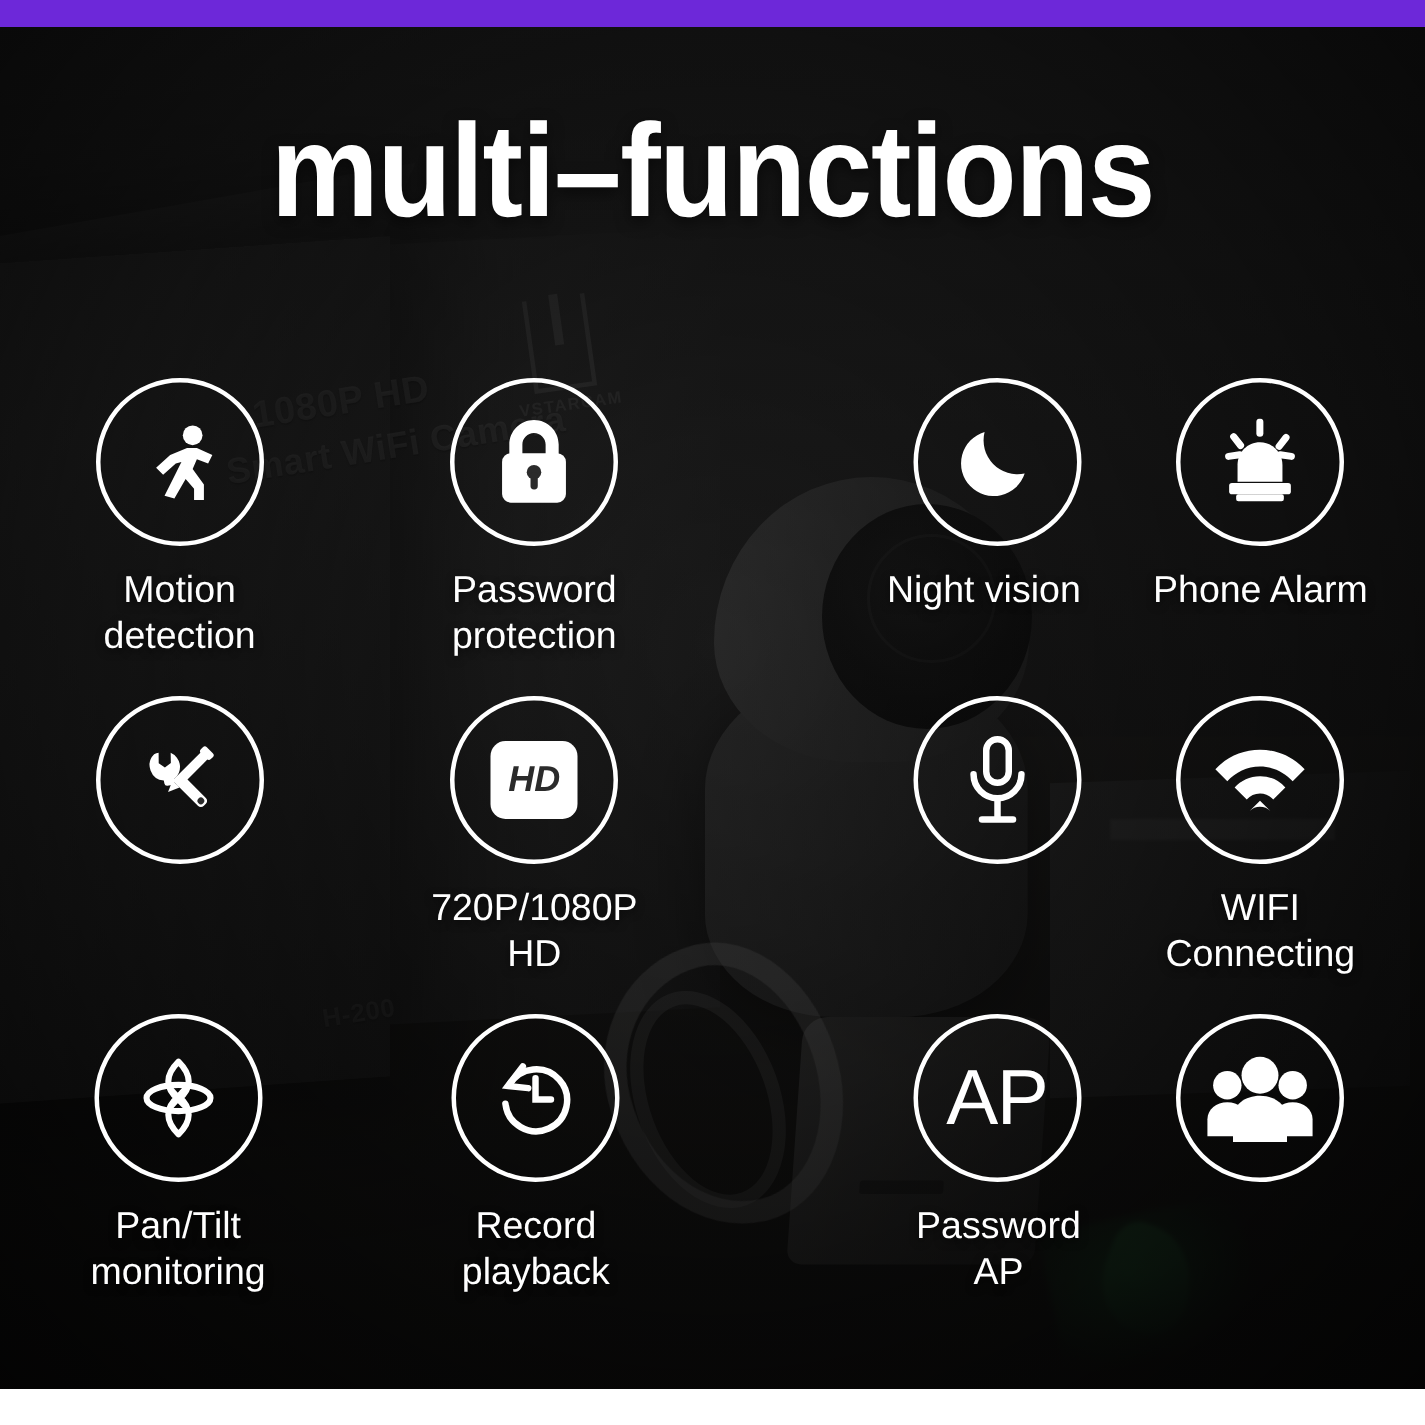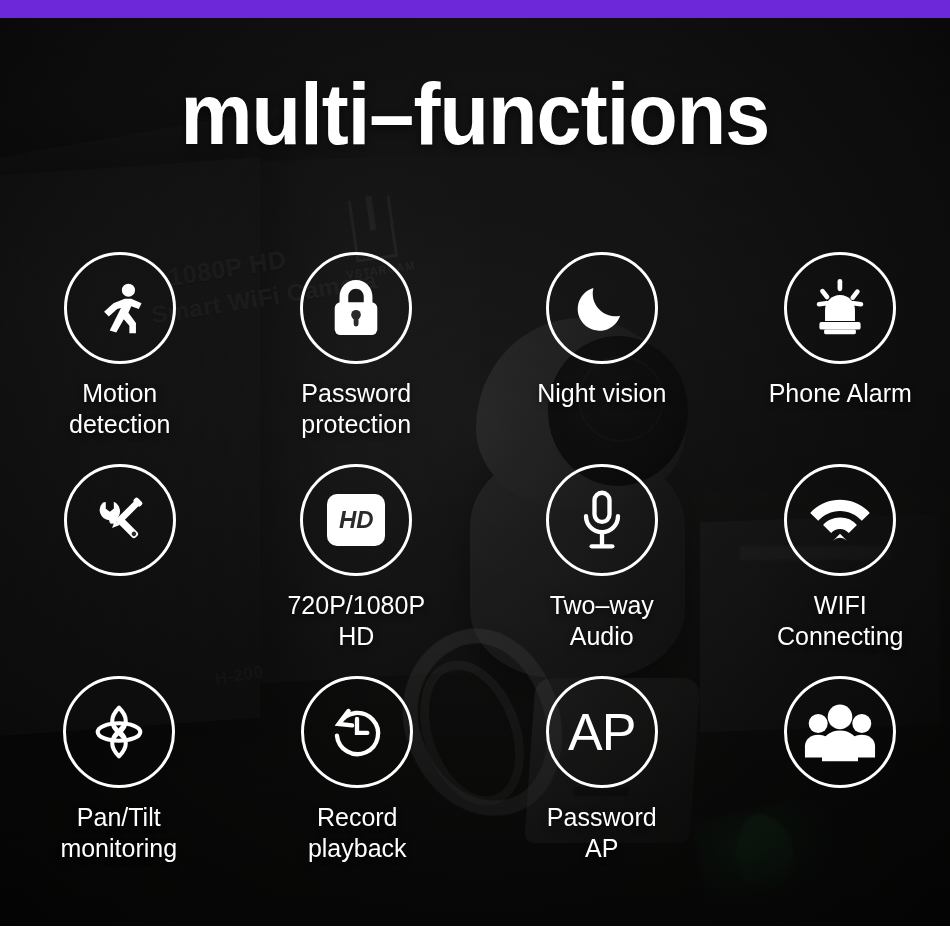"Night vision" .cell.c2 { align-items: none -> flex-end }
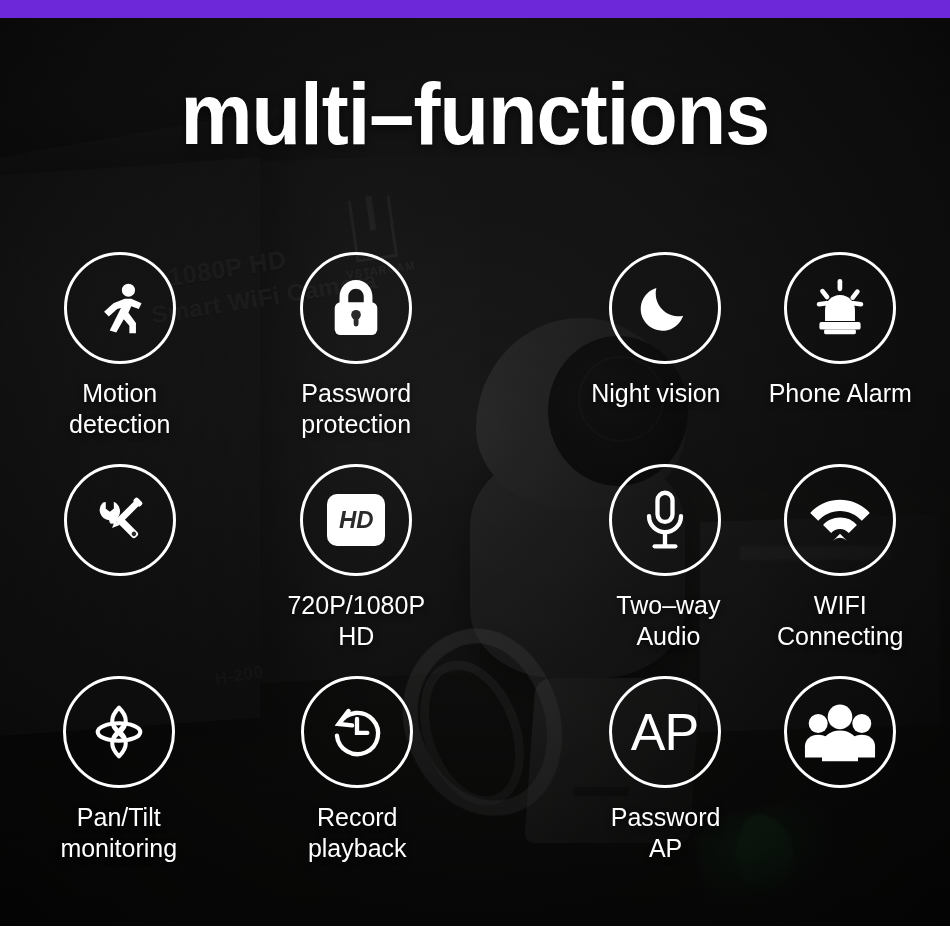"Two–way" div.caption { html: <div>Two–way Audio</div> -> none }
